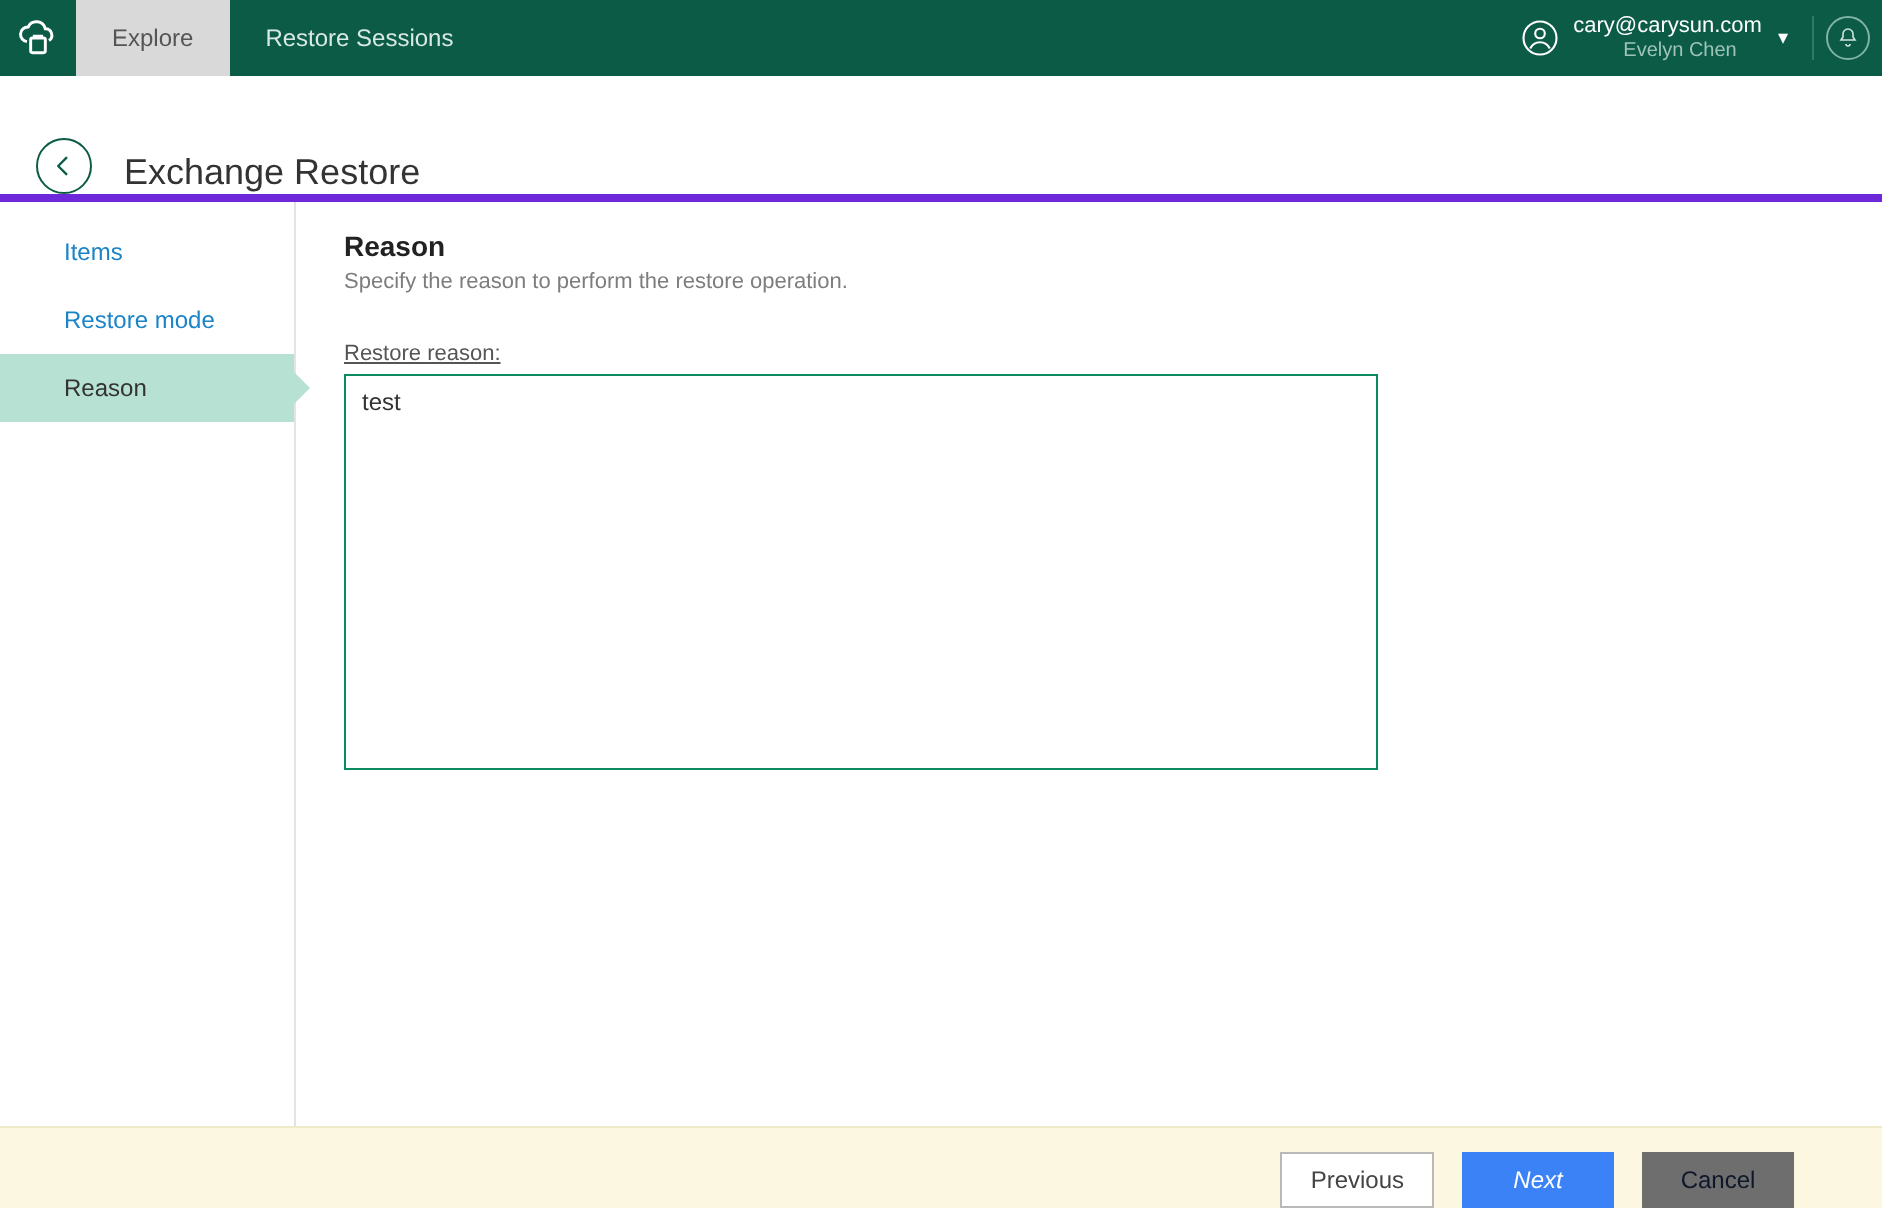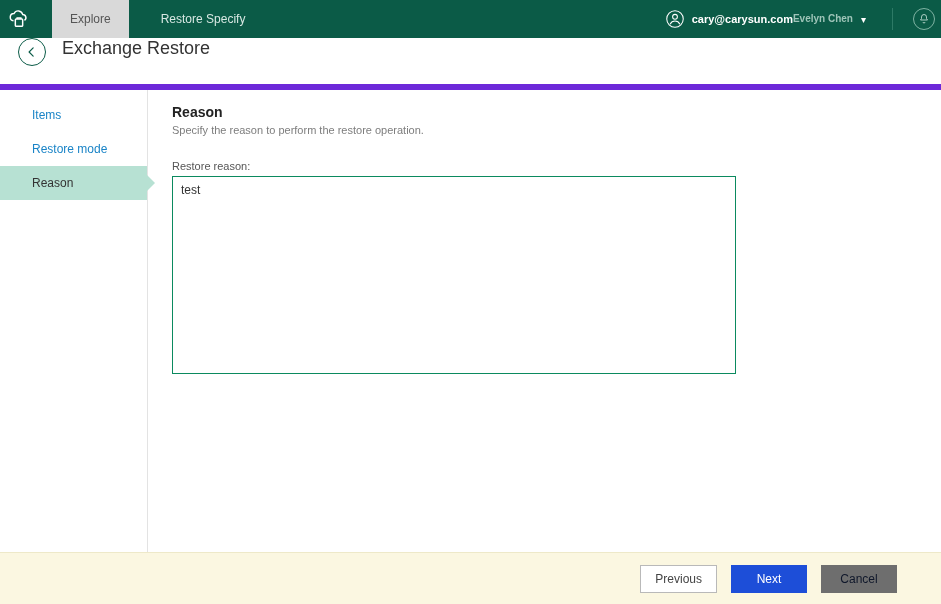"Explore" .topbar { gap: 14px -> none }
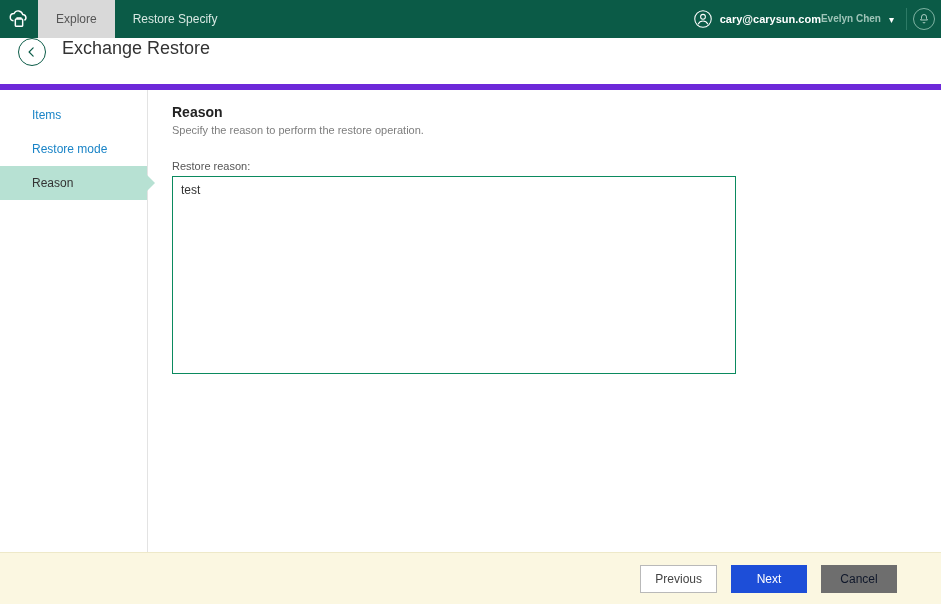"Restore Specify" span { text: Specify -> Sessions }
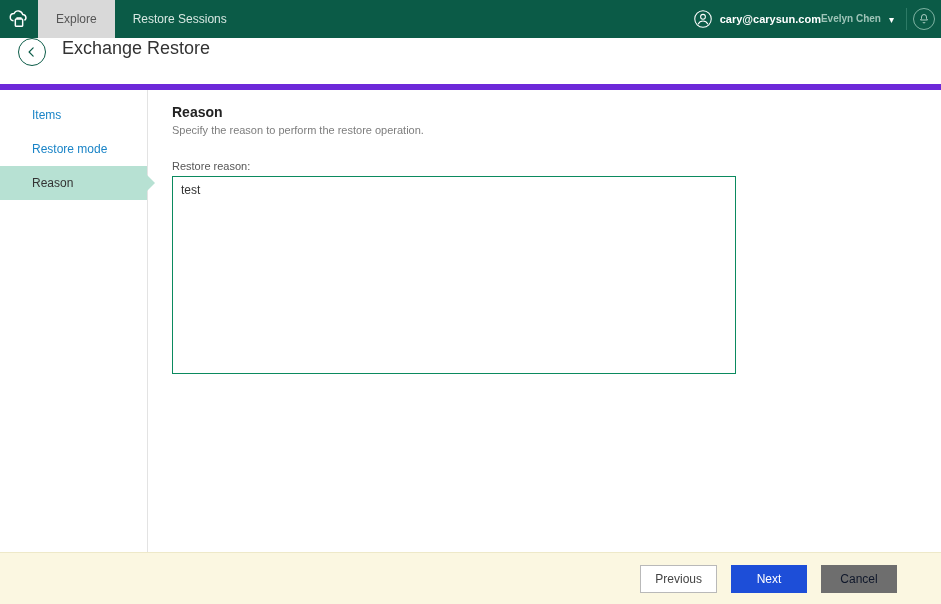"cary@carysun.com" .user-text { flex-direction: row -> column; font-weight: bold -> none }
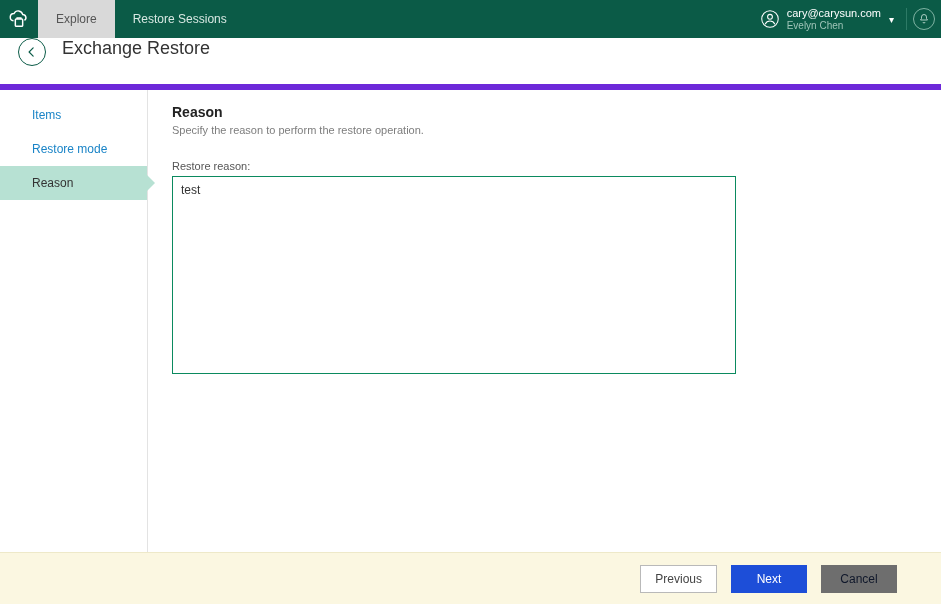"Evelyn Chen" .user-name { margin-left: none -> 25px }
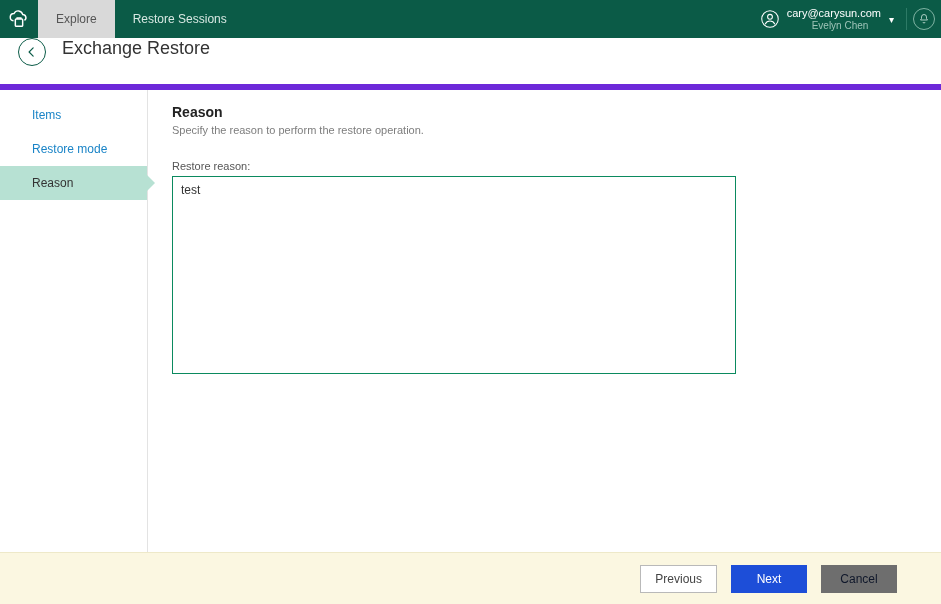"Exchange Restore" .header { align-items: flex-start -> flex-end; border-bottom: 6px solid #6d28d9 -> 4px solid #6d28d9; height: 52px -> 63px }
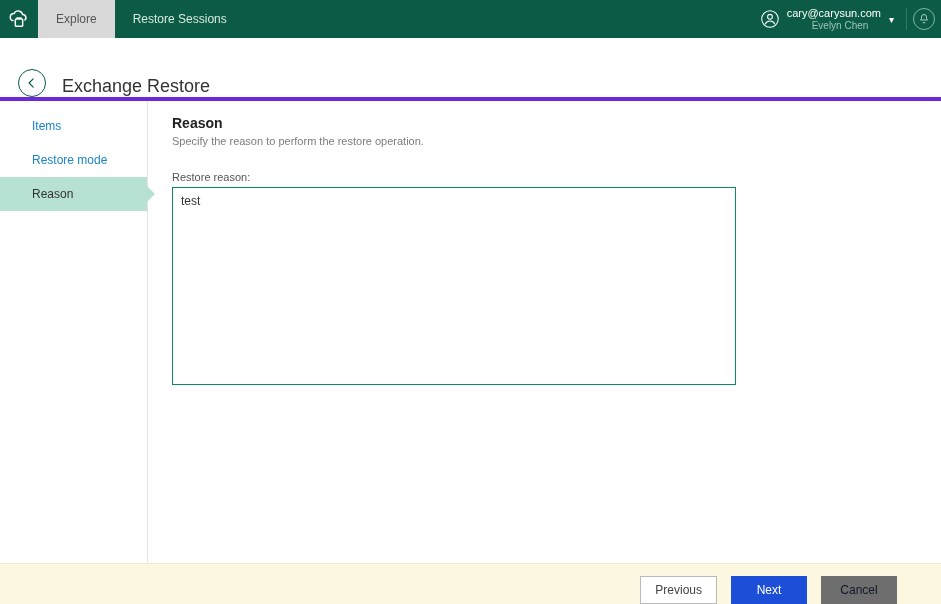"Restore reason:" .field-label { text-decoration: none -> underline }
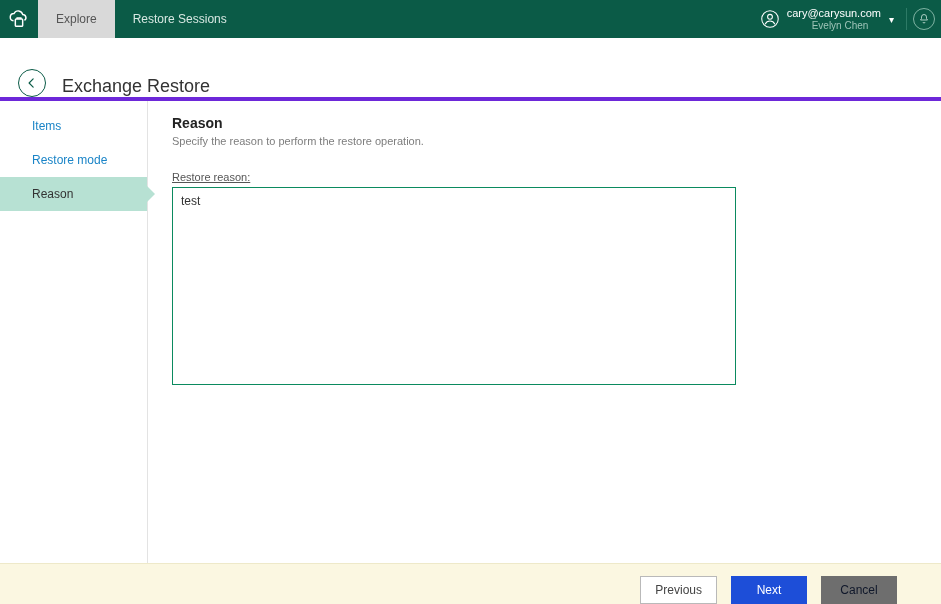"test" .reason-box { width: 564px -> 517px }
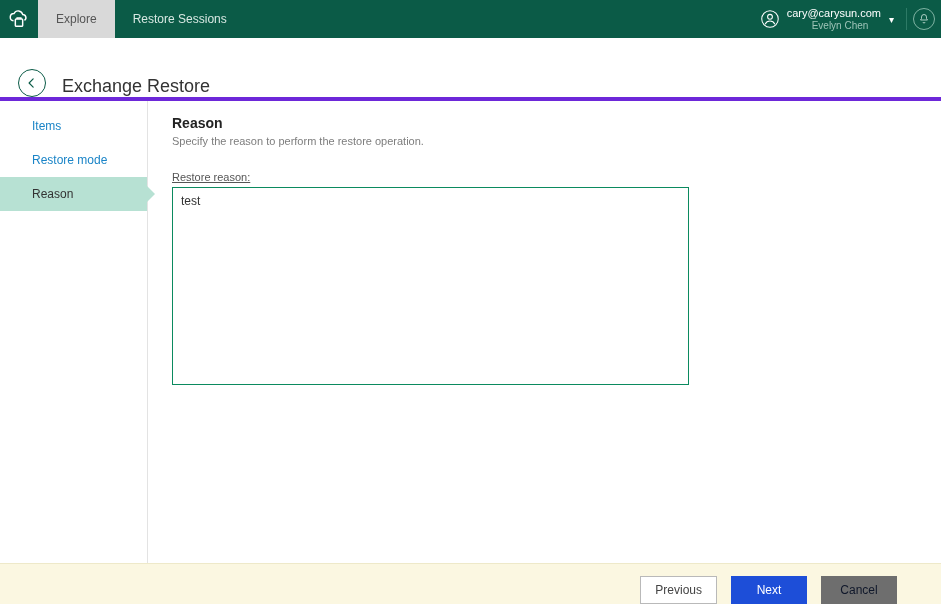"Next" .btn.next { background: #1d4ed8 -> #3b82f6; font-style: none -> italic }
